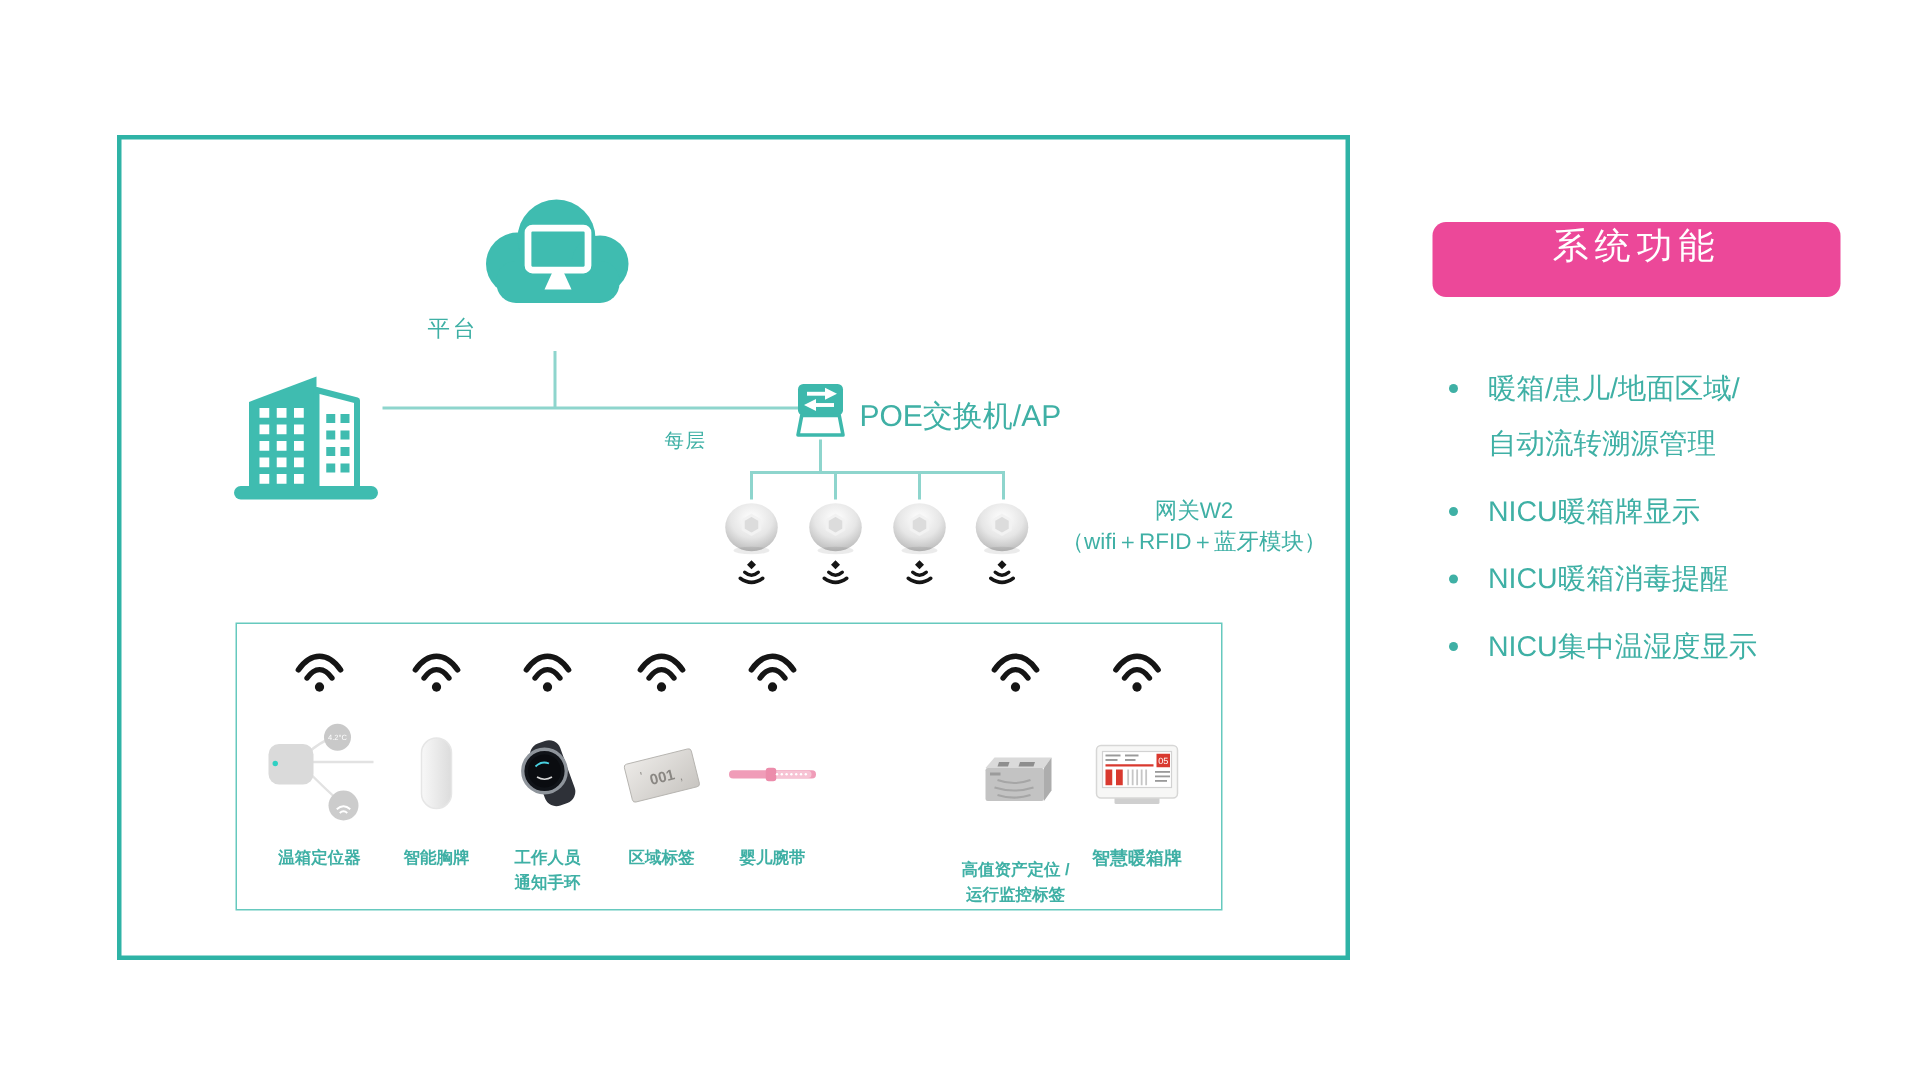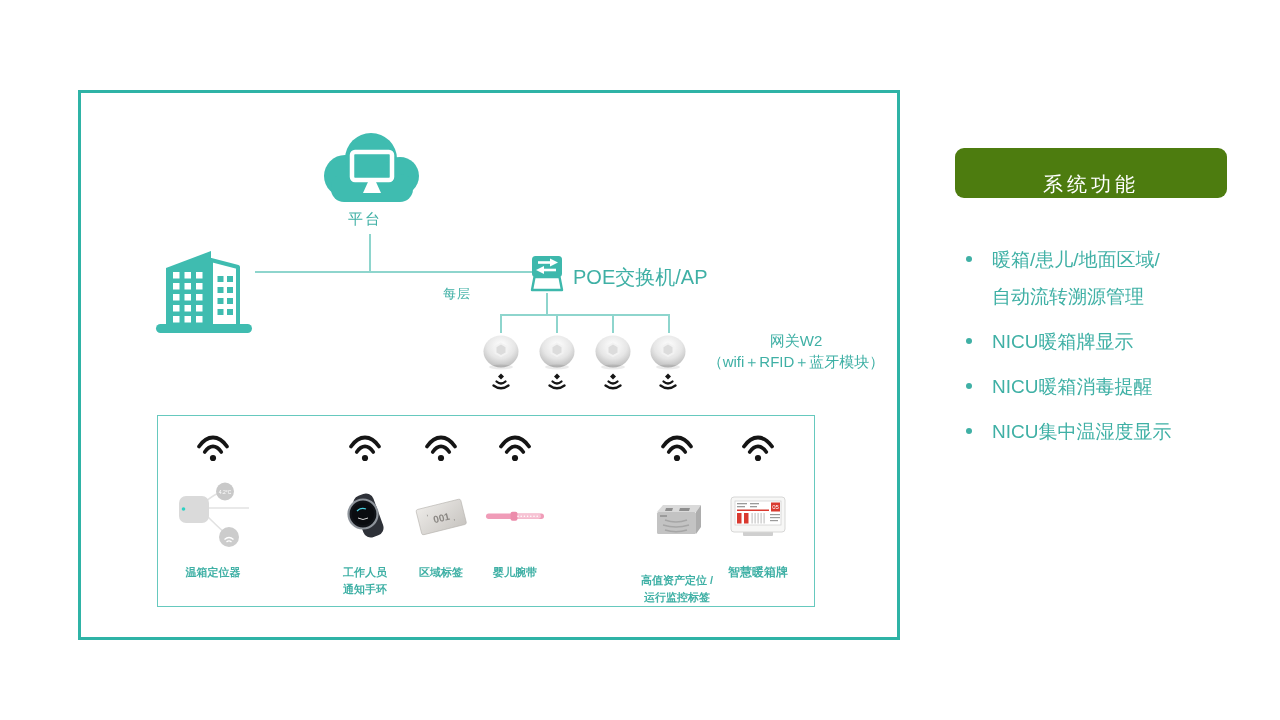"系统功能" .panel-btn { align-items: flex-end -> flex-start; background: #4d7c0f -> #ec4899; font-size: 20px -> 24px }
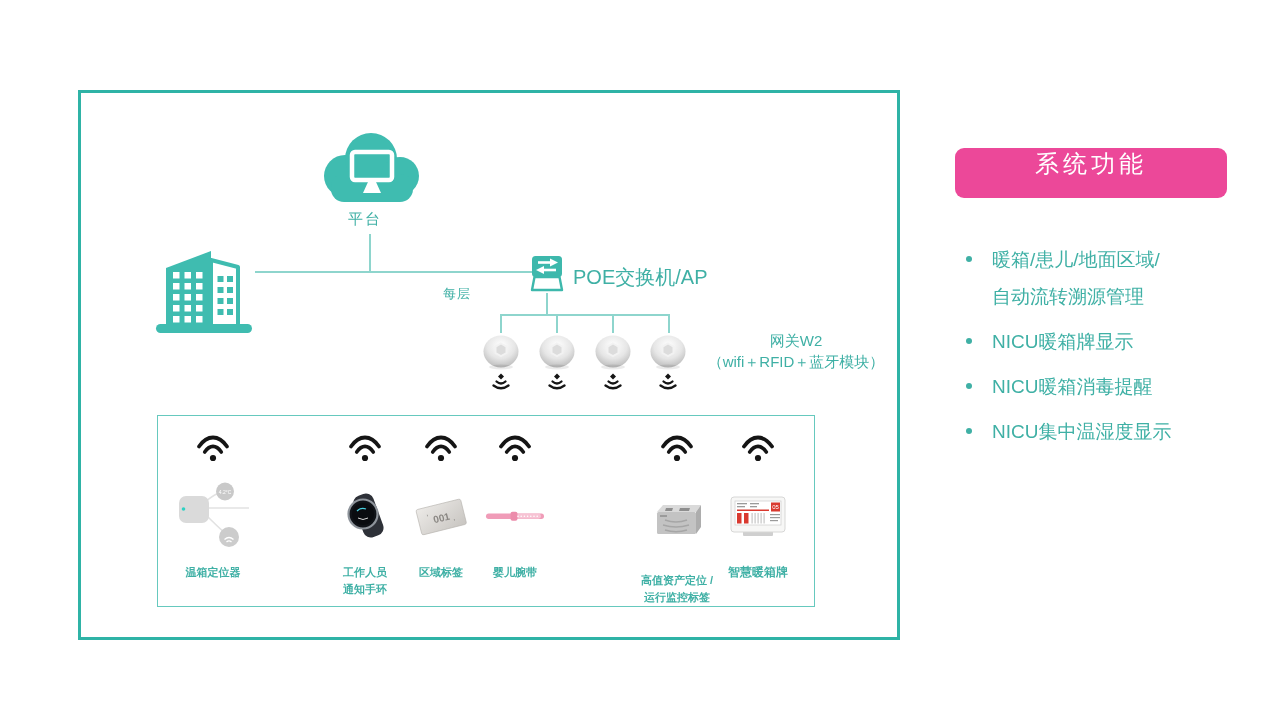"平台" .platform-lbl { text-align: center -> left }
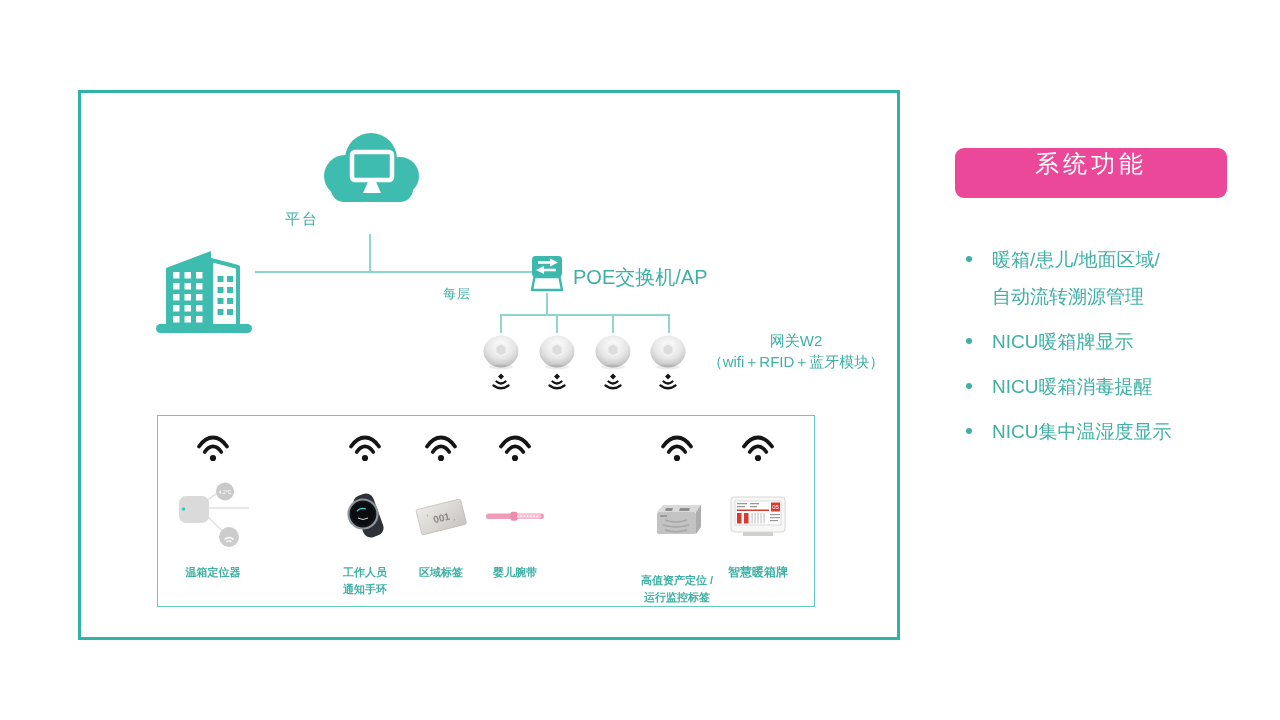"智能胸牌" div.dev-col { html: none -> <div> <svg> <path></path> <path></path> <circle></circle> </svg> <div> <svg> <defs> <linearGradient> <stop></stop> <stop></stop> </linearGradient> </defs> <rect></rect> </svg> </div> <div>智能胸牌</div> </div> }
